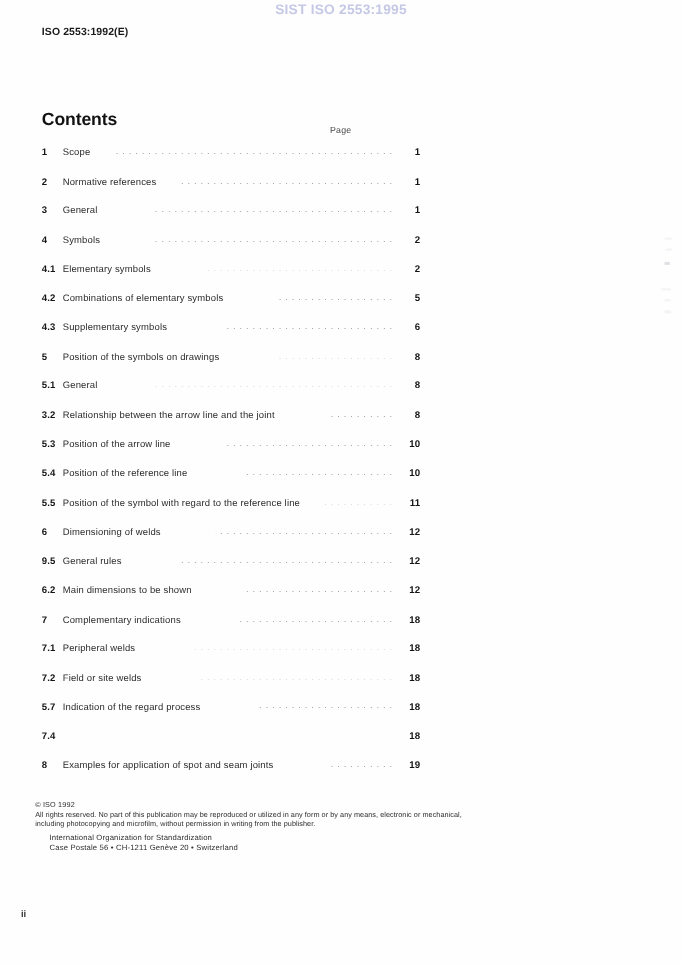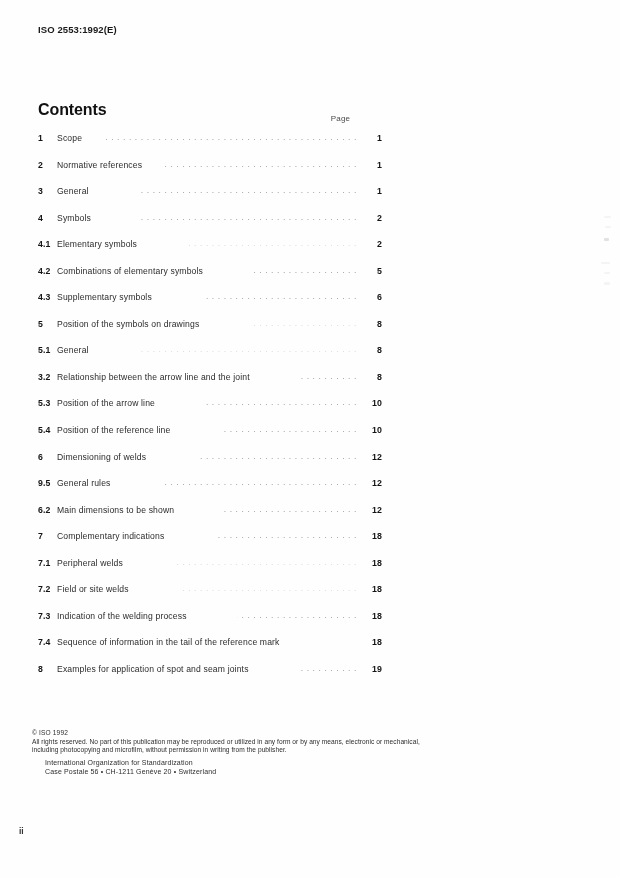"SIST ISO 2553:1995" div.watermark { html: none -> <div>SIST ISO 2553:1995</div> }
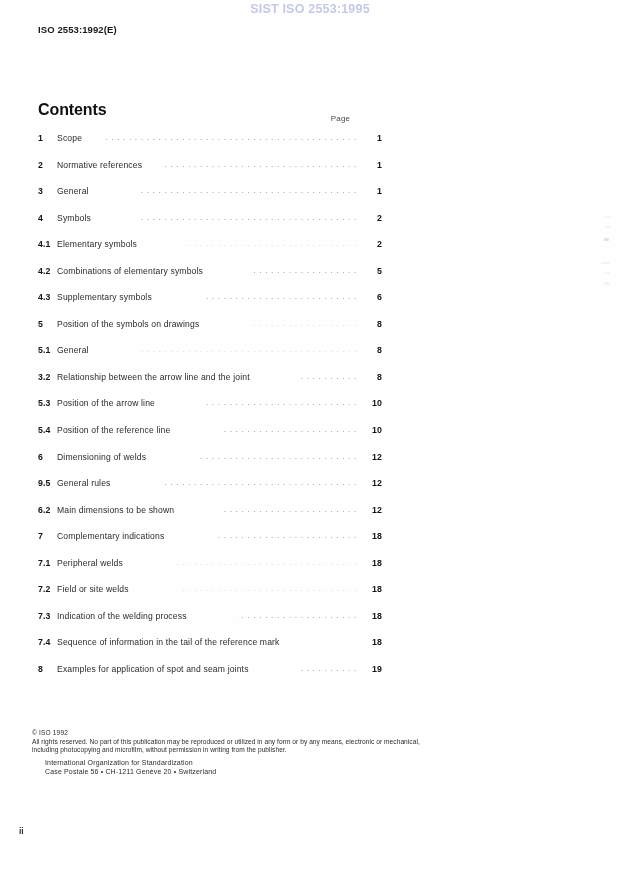"Page" .page-col-label { text-align: center -> left }
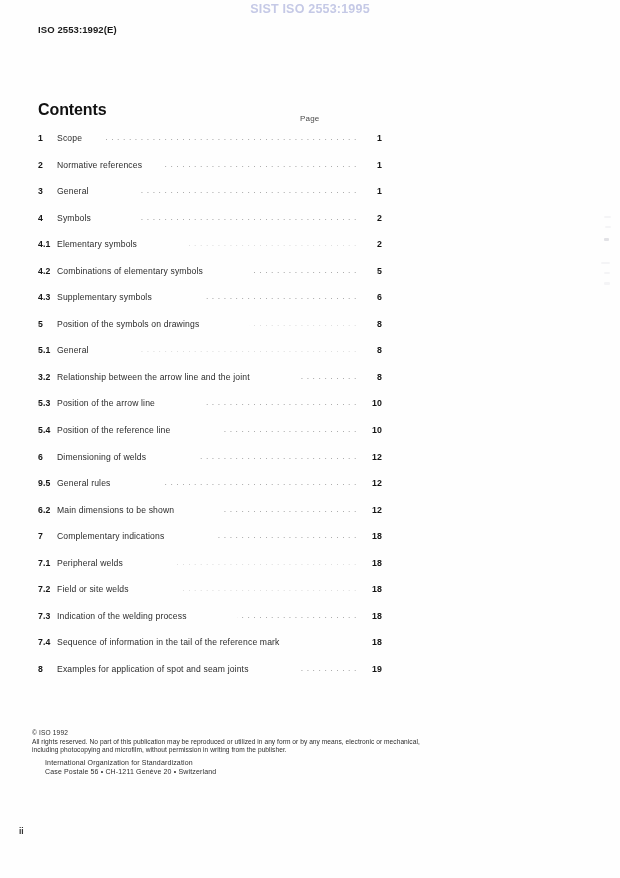"5.5" div.toc-row { html: none -> <div> <span>5.5</span> <span>Position of the symbol with regard to the reference line</span> <span></span> <span>11</span> </div> }
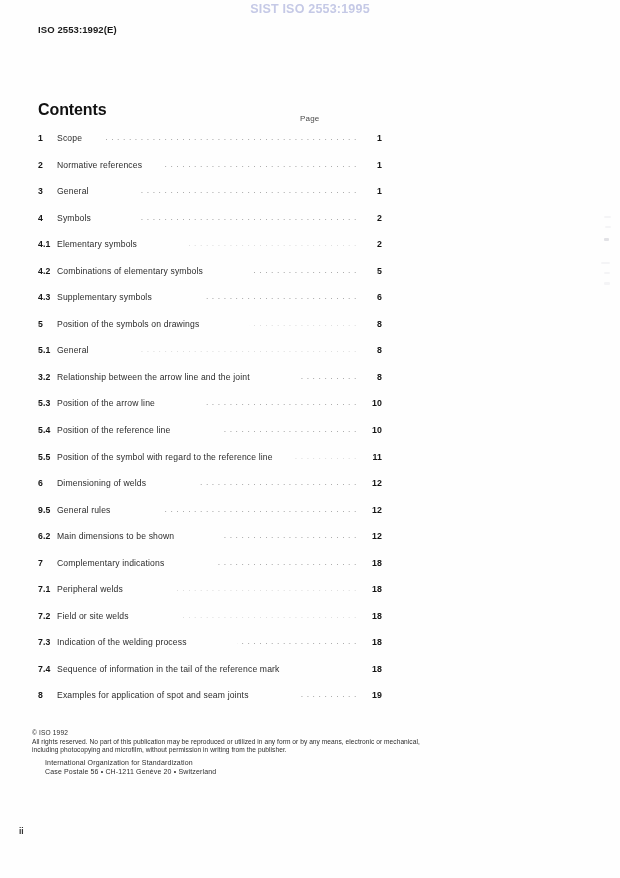"7.3" span.toc-num { text: 7.3 -> 5.7 }
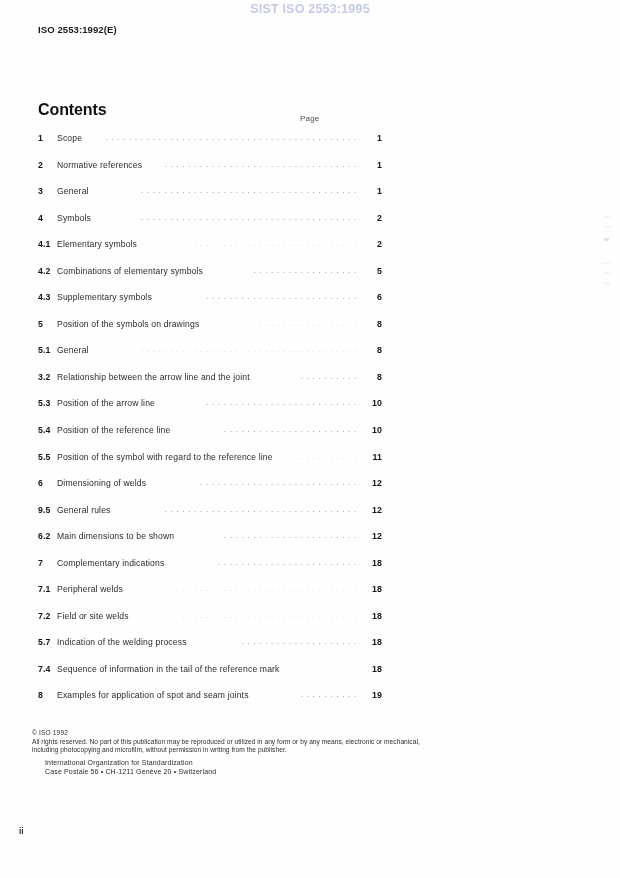"Indication of the welding process" span.toc-title { text: welding -> regard }
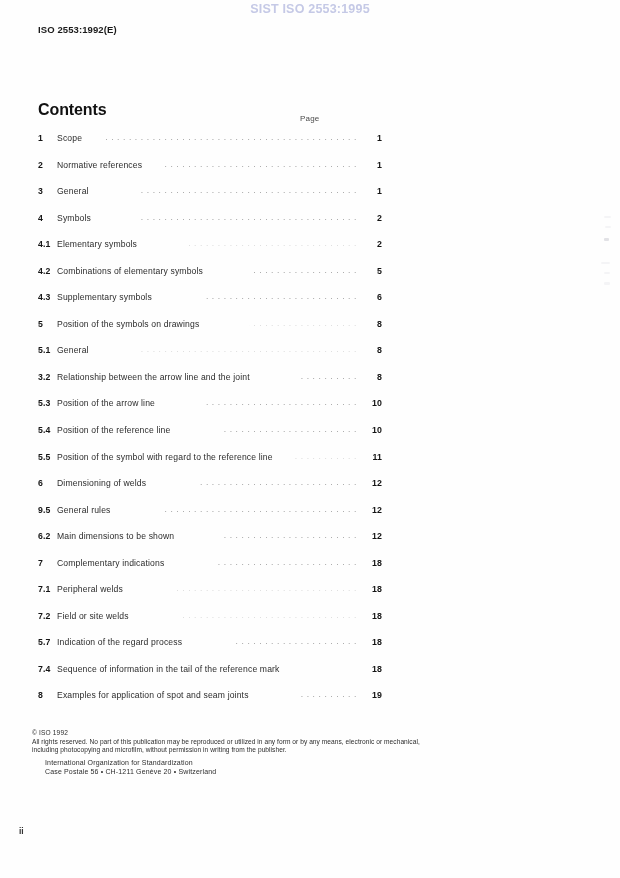"Sequence of information in the" span.toc-title { html: <span>Sequence of information in the tail of the reference mark</span> -> none }
